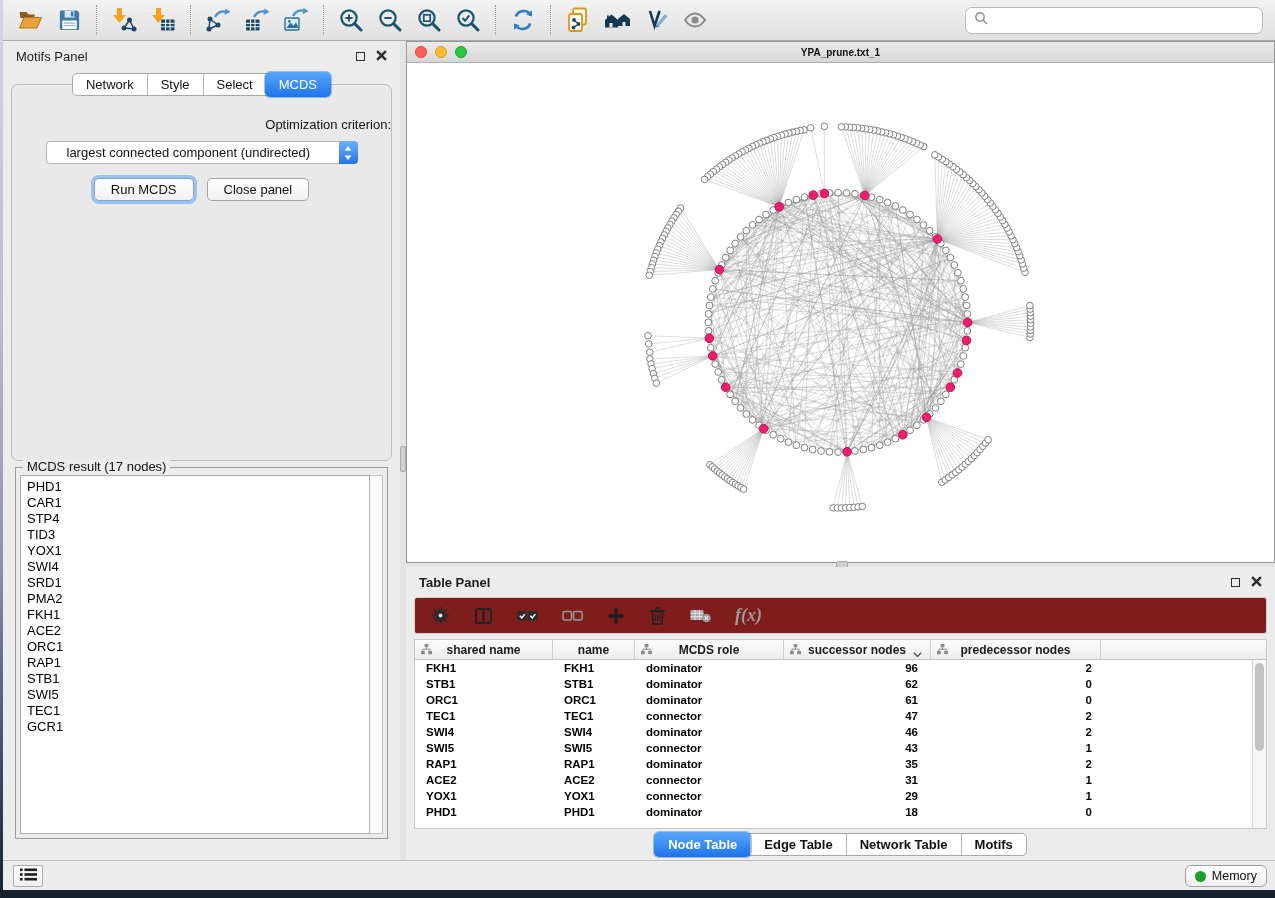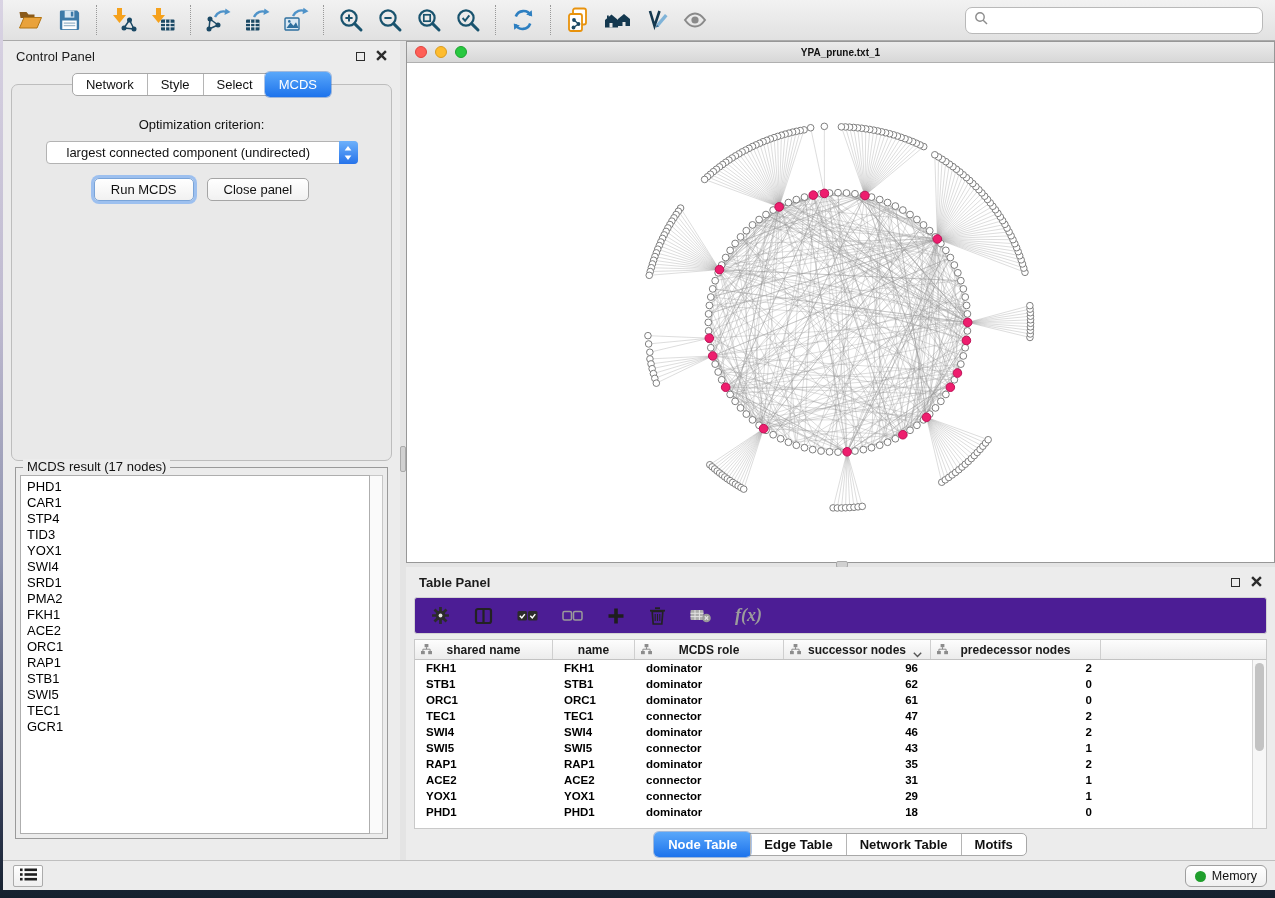"Control Panel" span { text: Control -> Motifs }
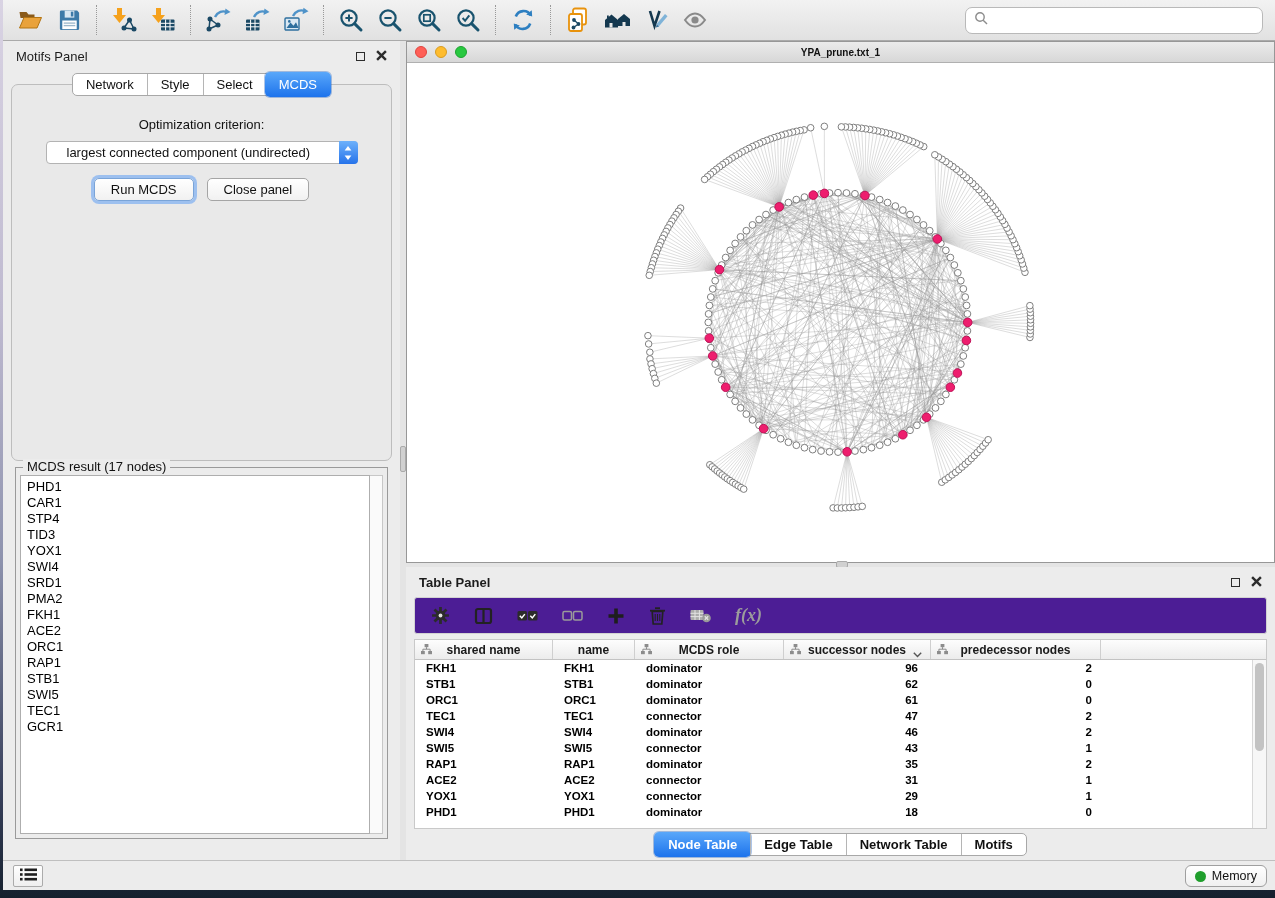"Optimization criterion:" .opt-label { text-align: center -> right }
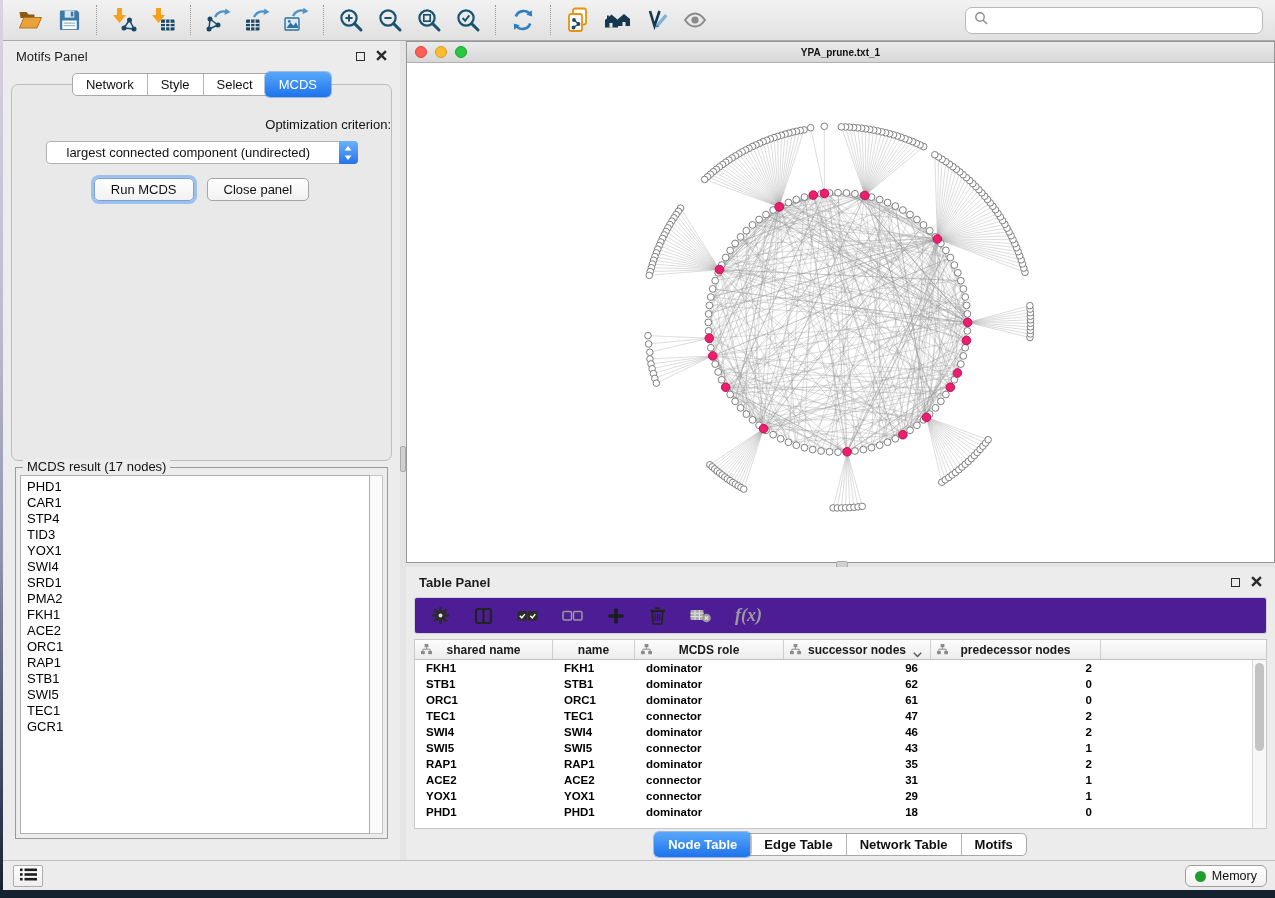"f(x)" .tp-toolbar { background: #4c1d95 -> #7f1d1d }
